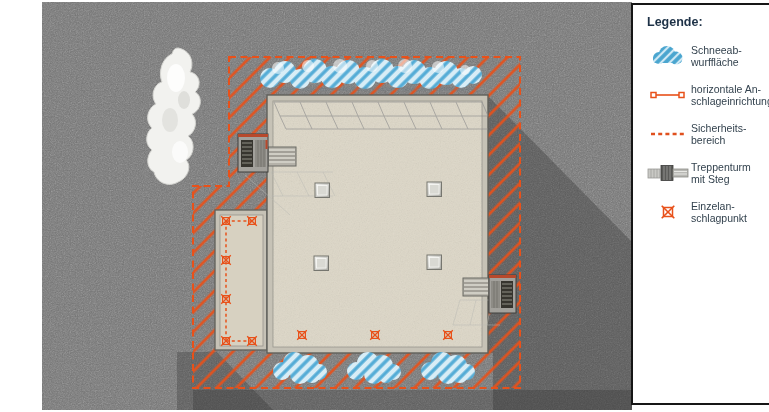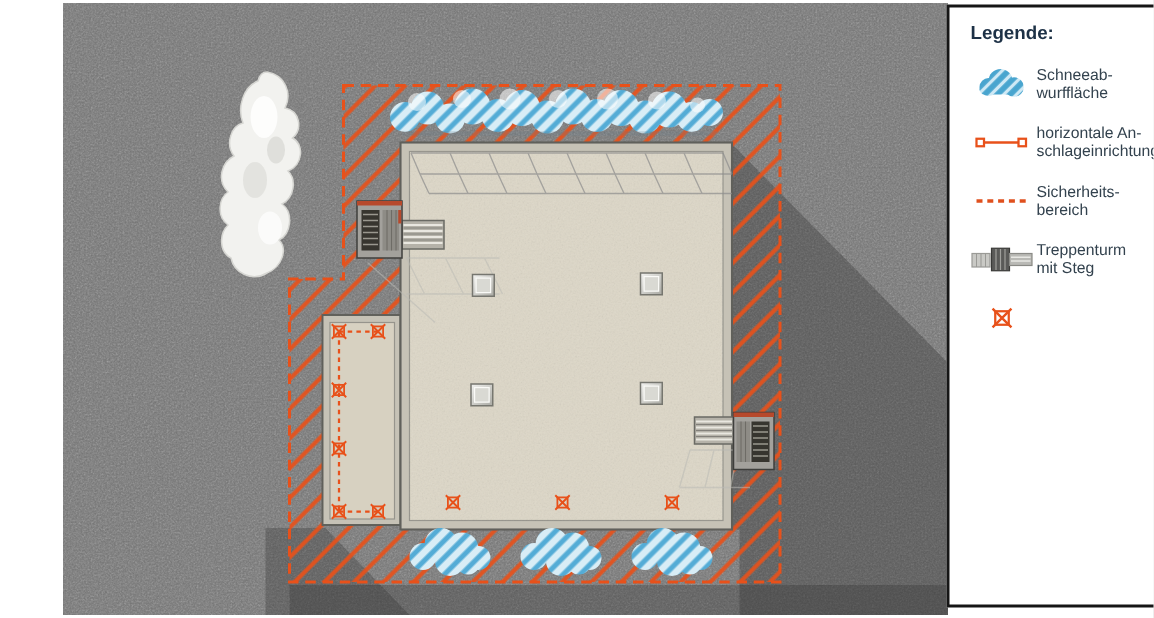"Einzelan-" div.legend-label { html: none -> <div>Einzelan- schlagpunkt</div> }
